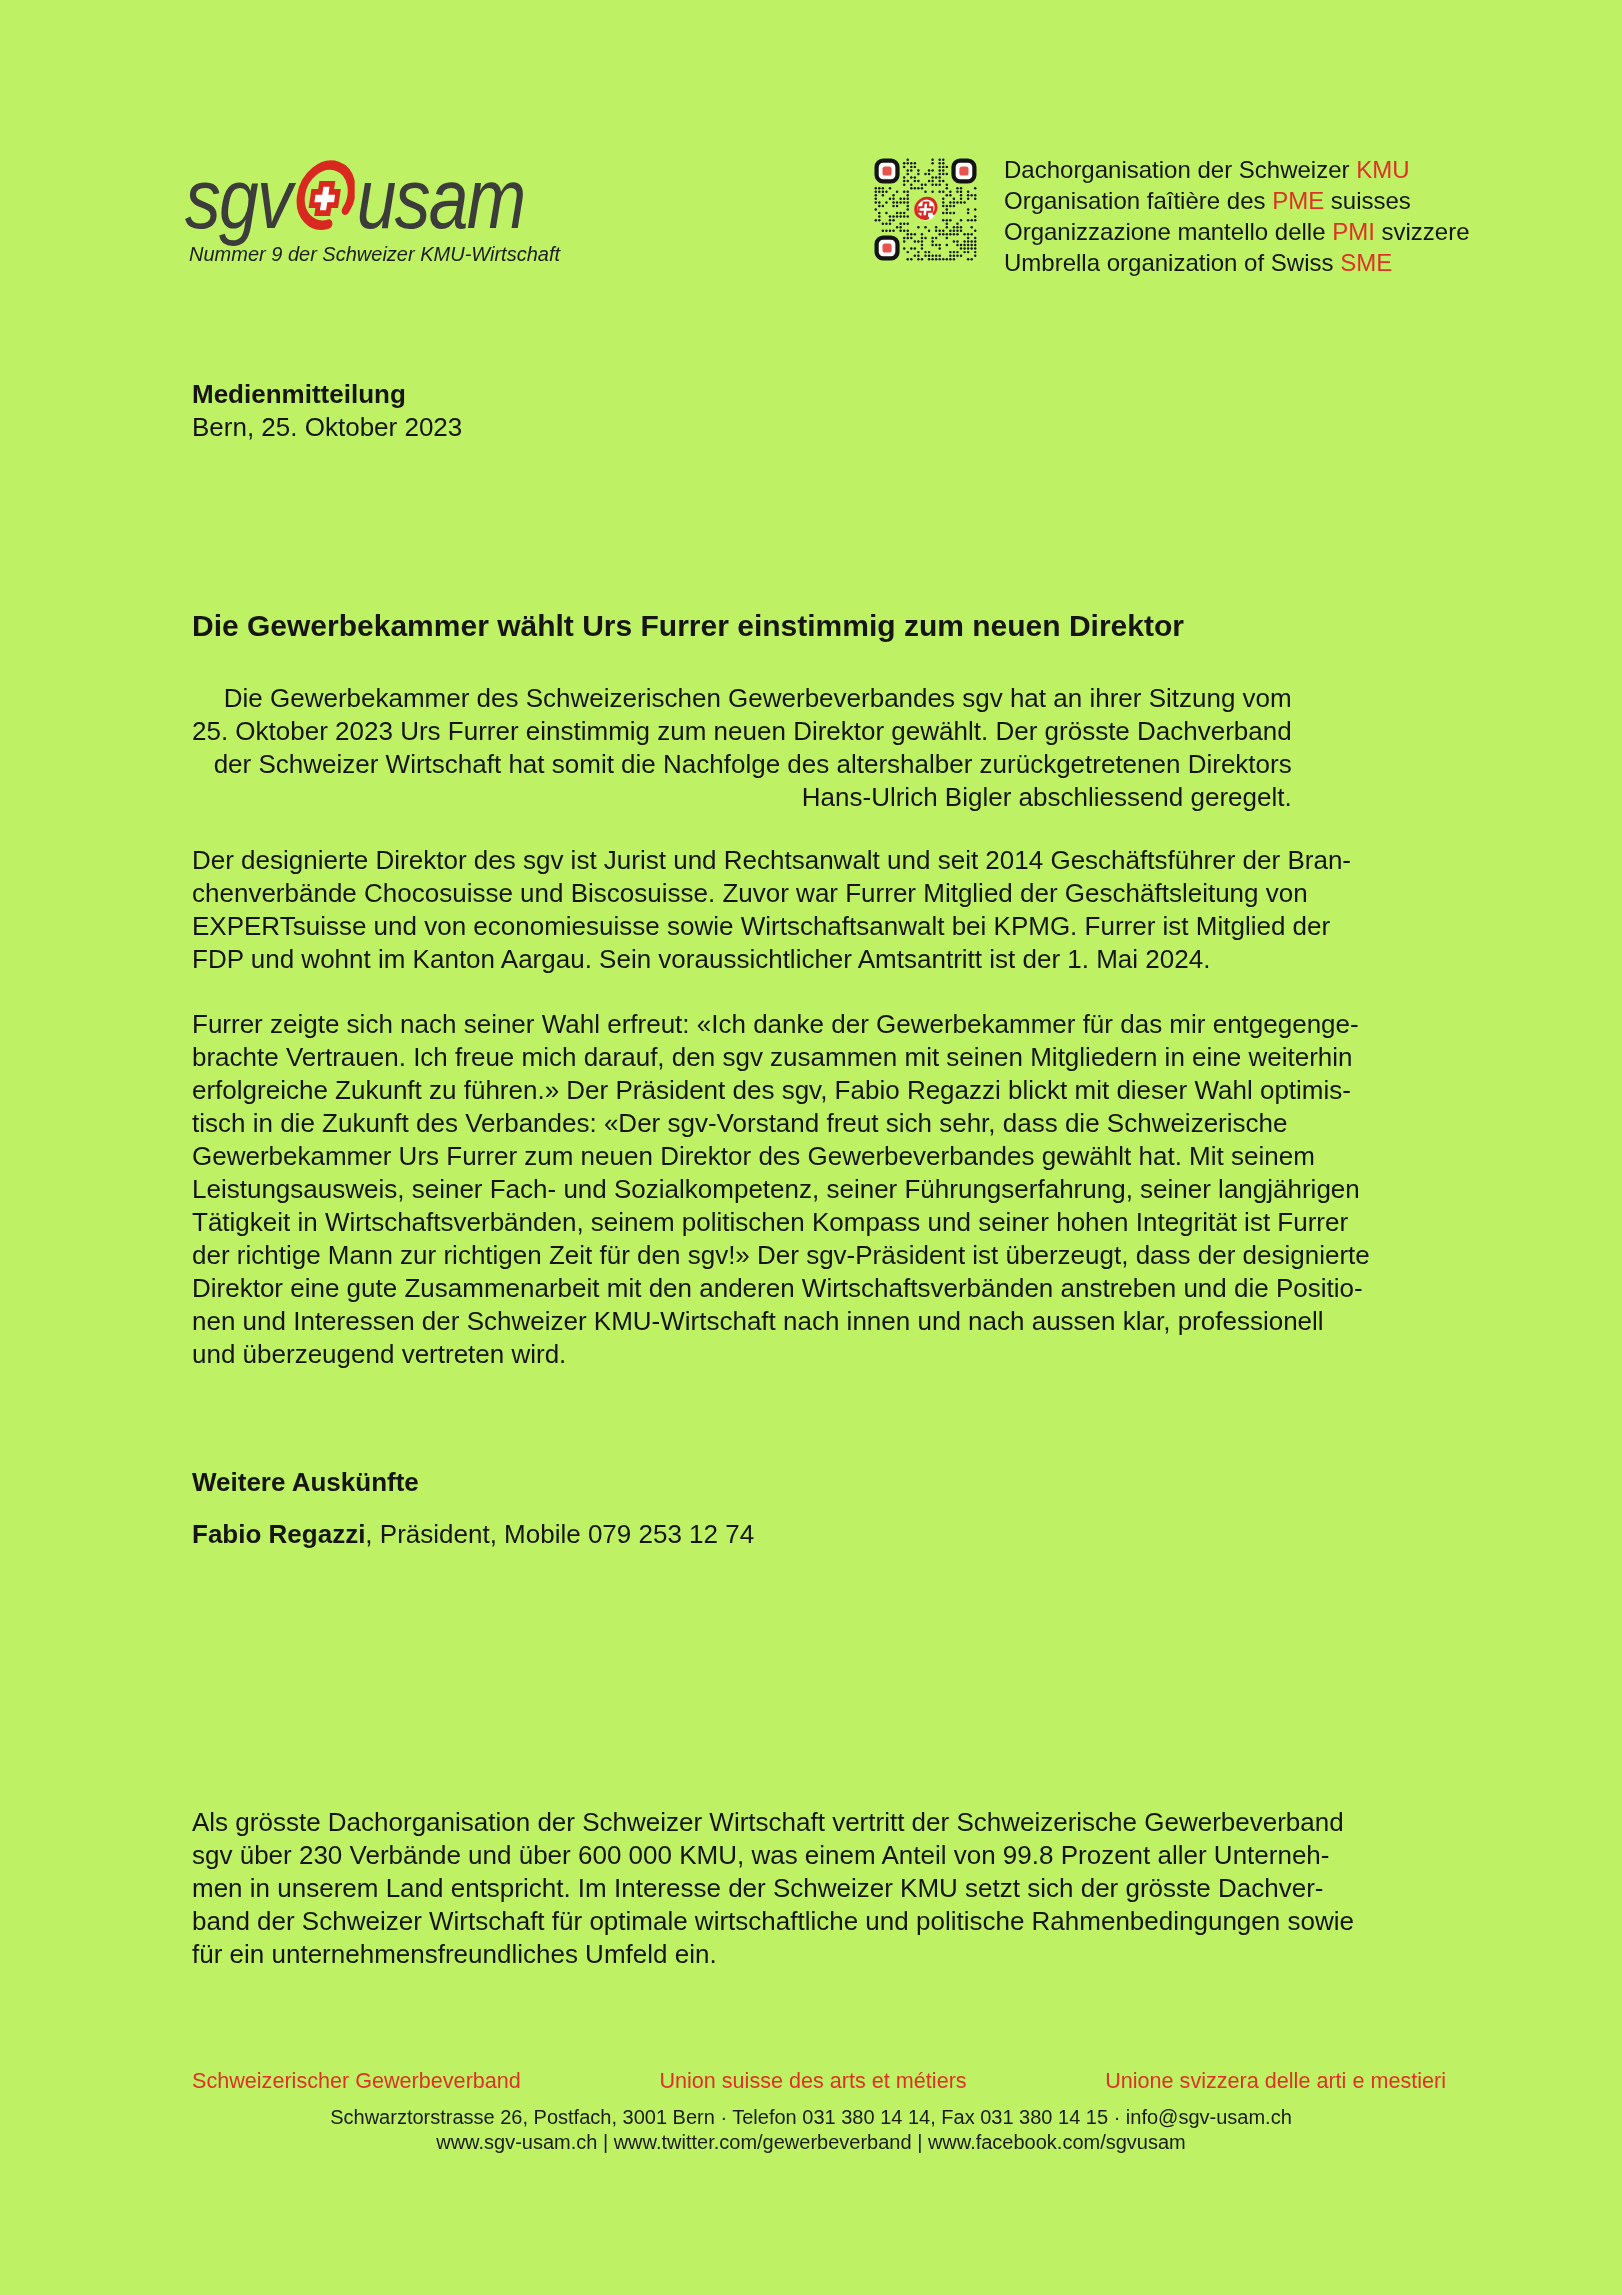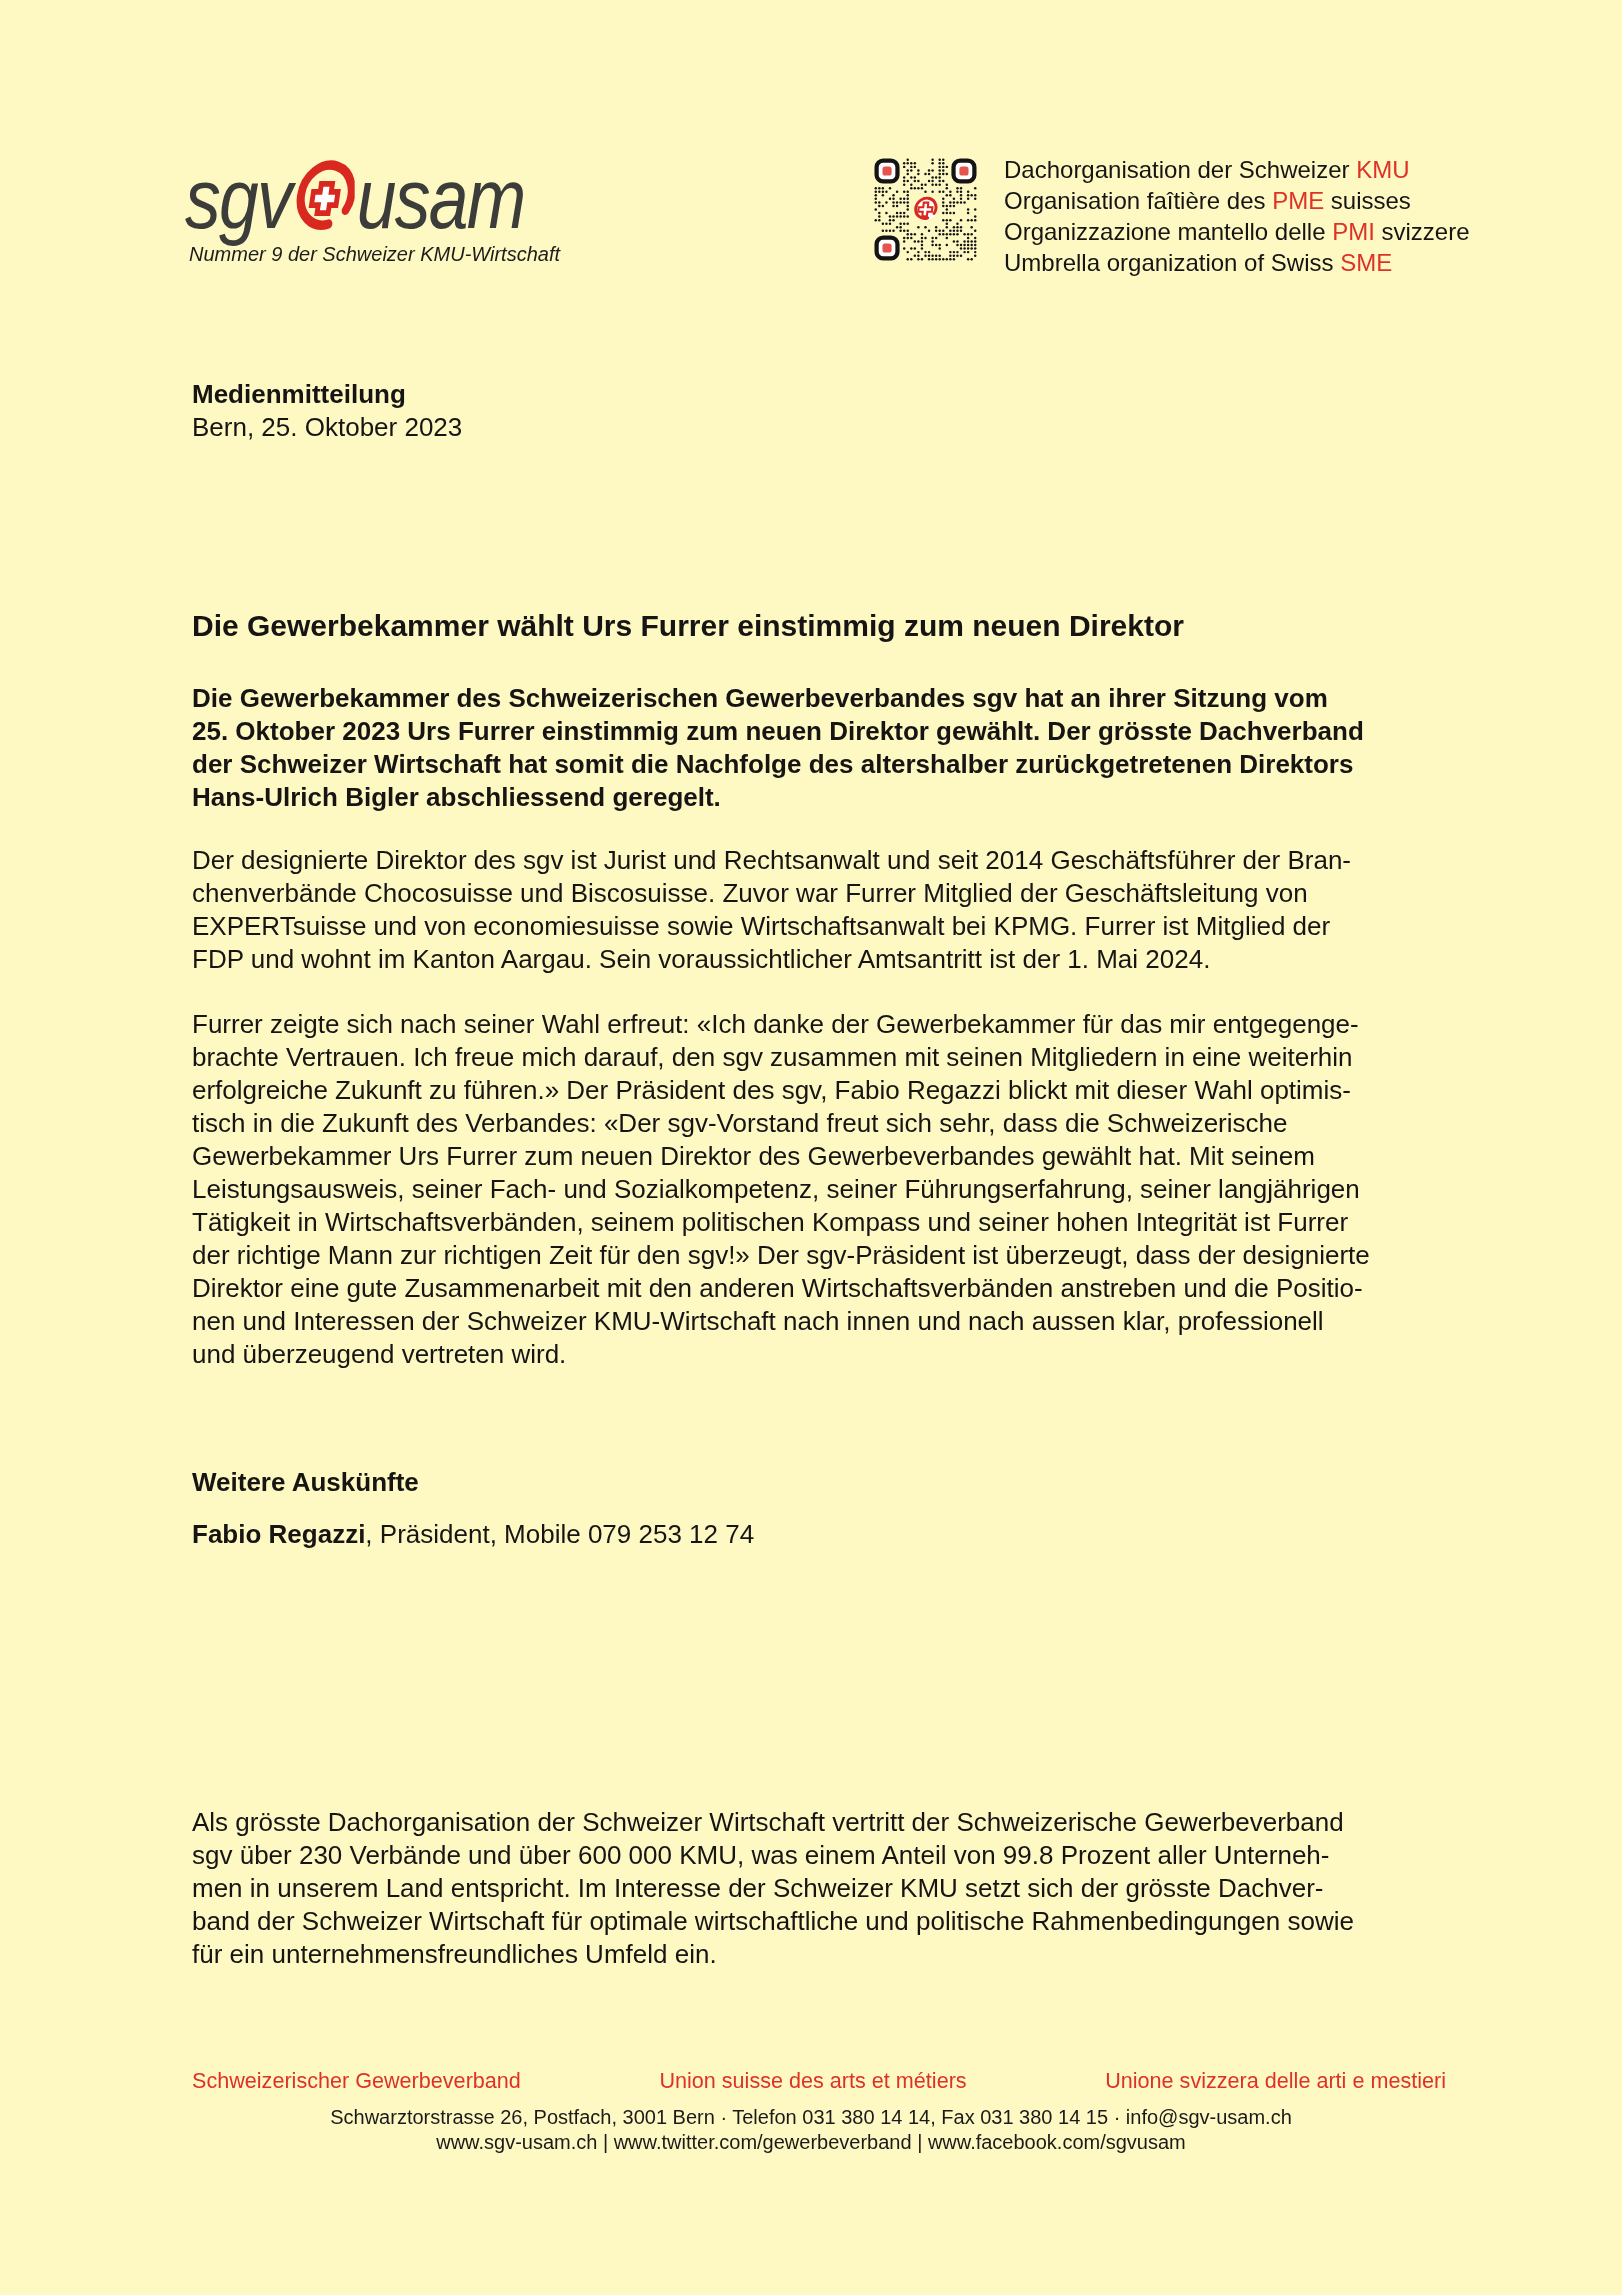"sgv" .page { background: #fef9c3 -> #bef264 }
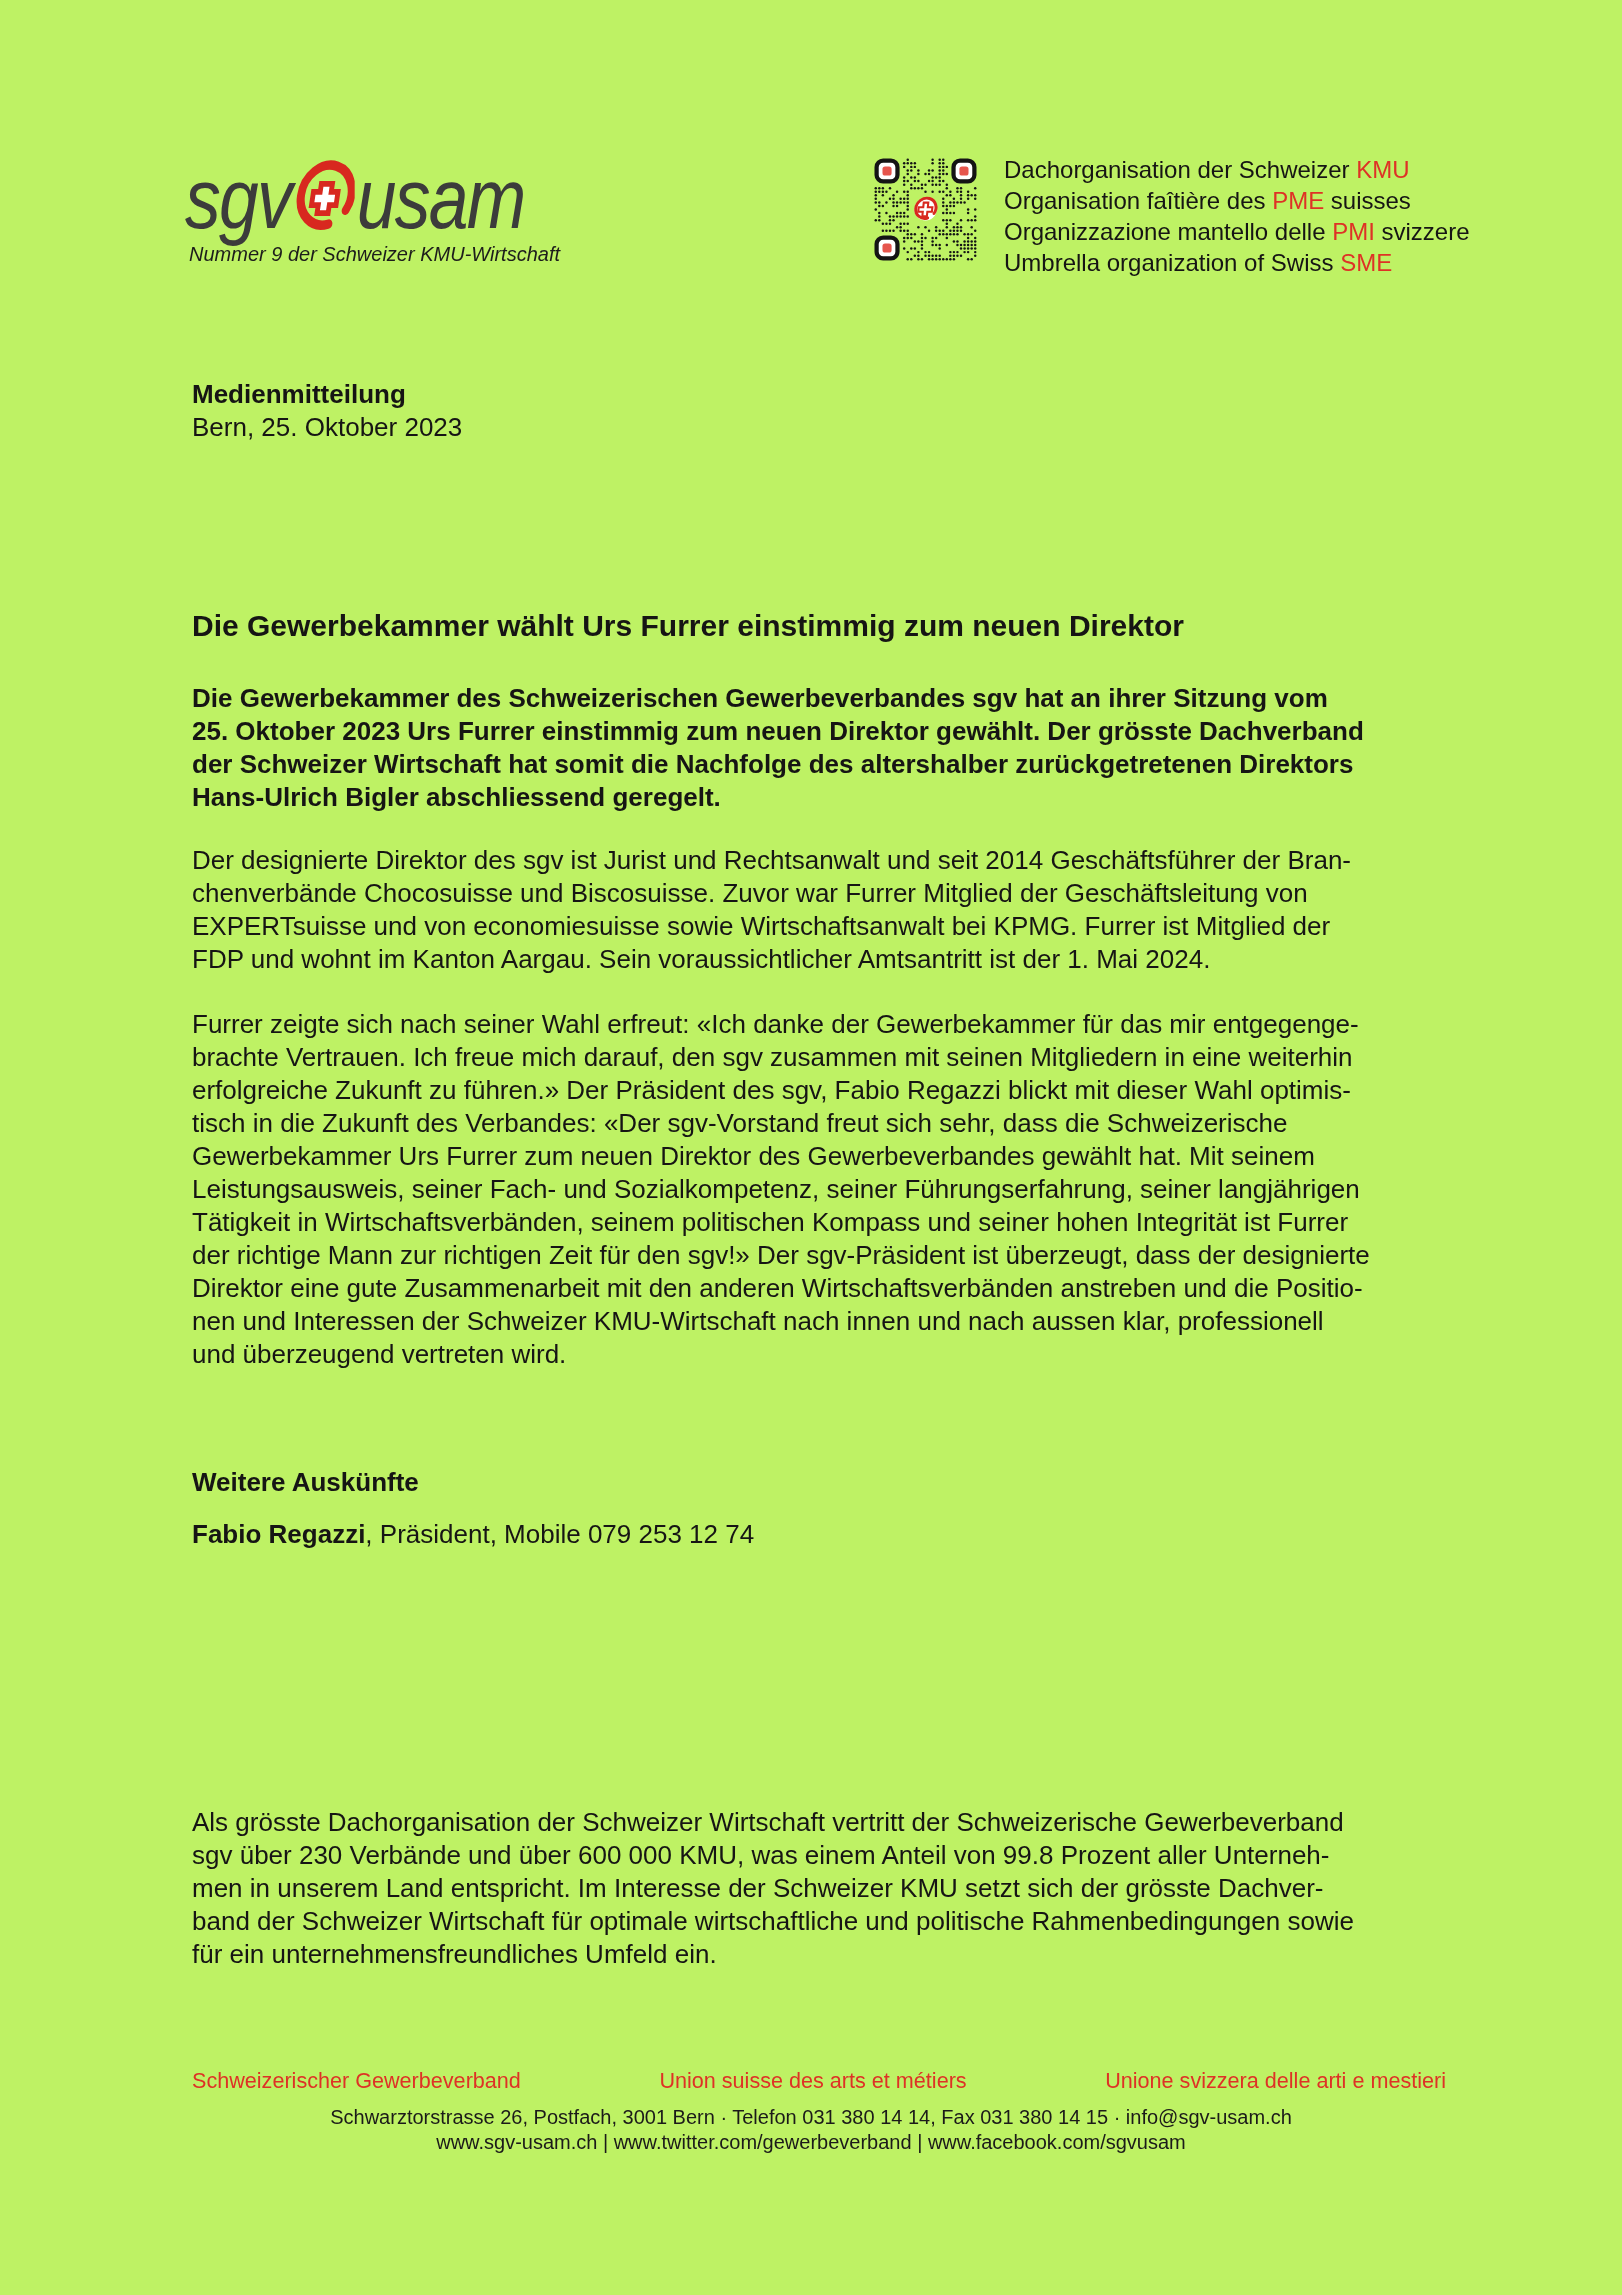"Die Gewerbekammer des Schweizerischen" .para.bold { font-weight: bold -> normal; text-align: none -> right }
